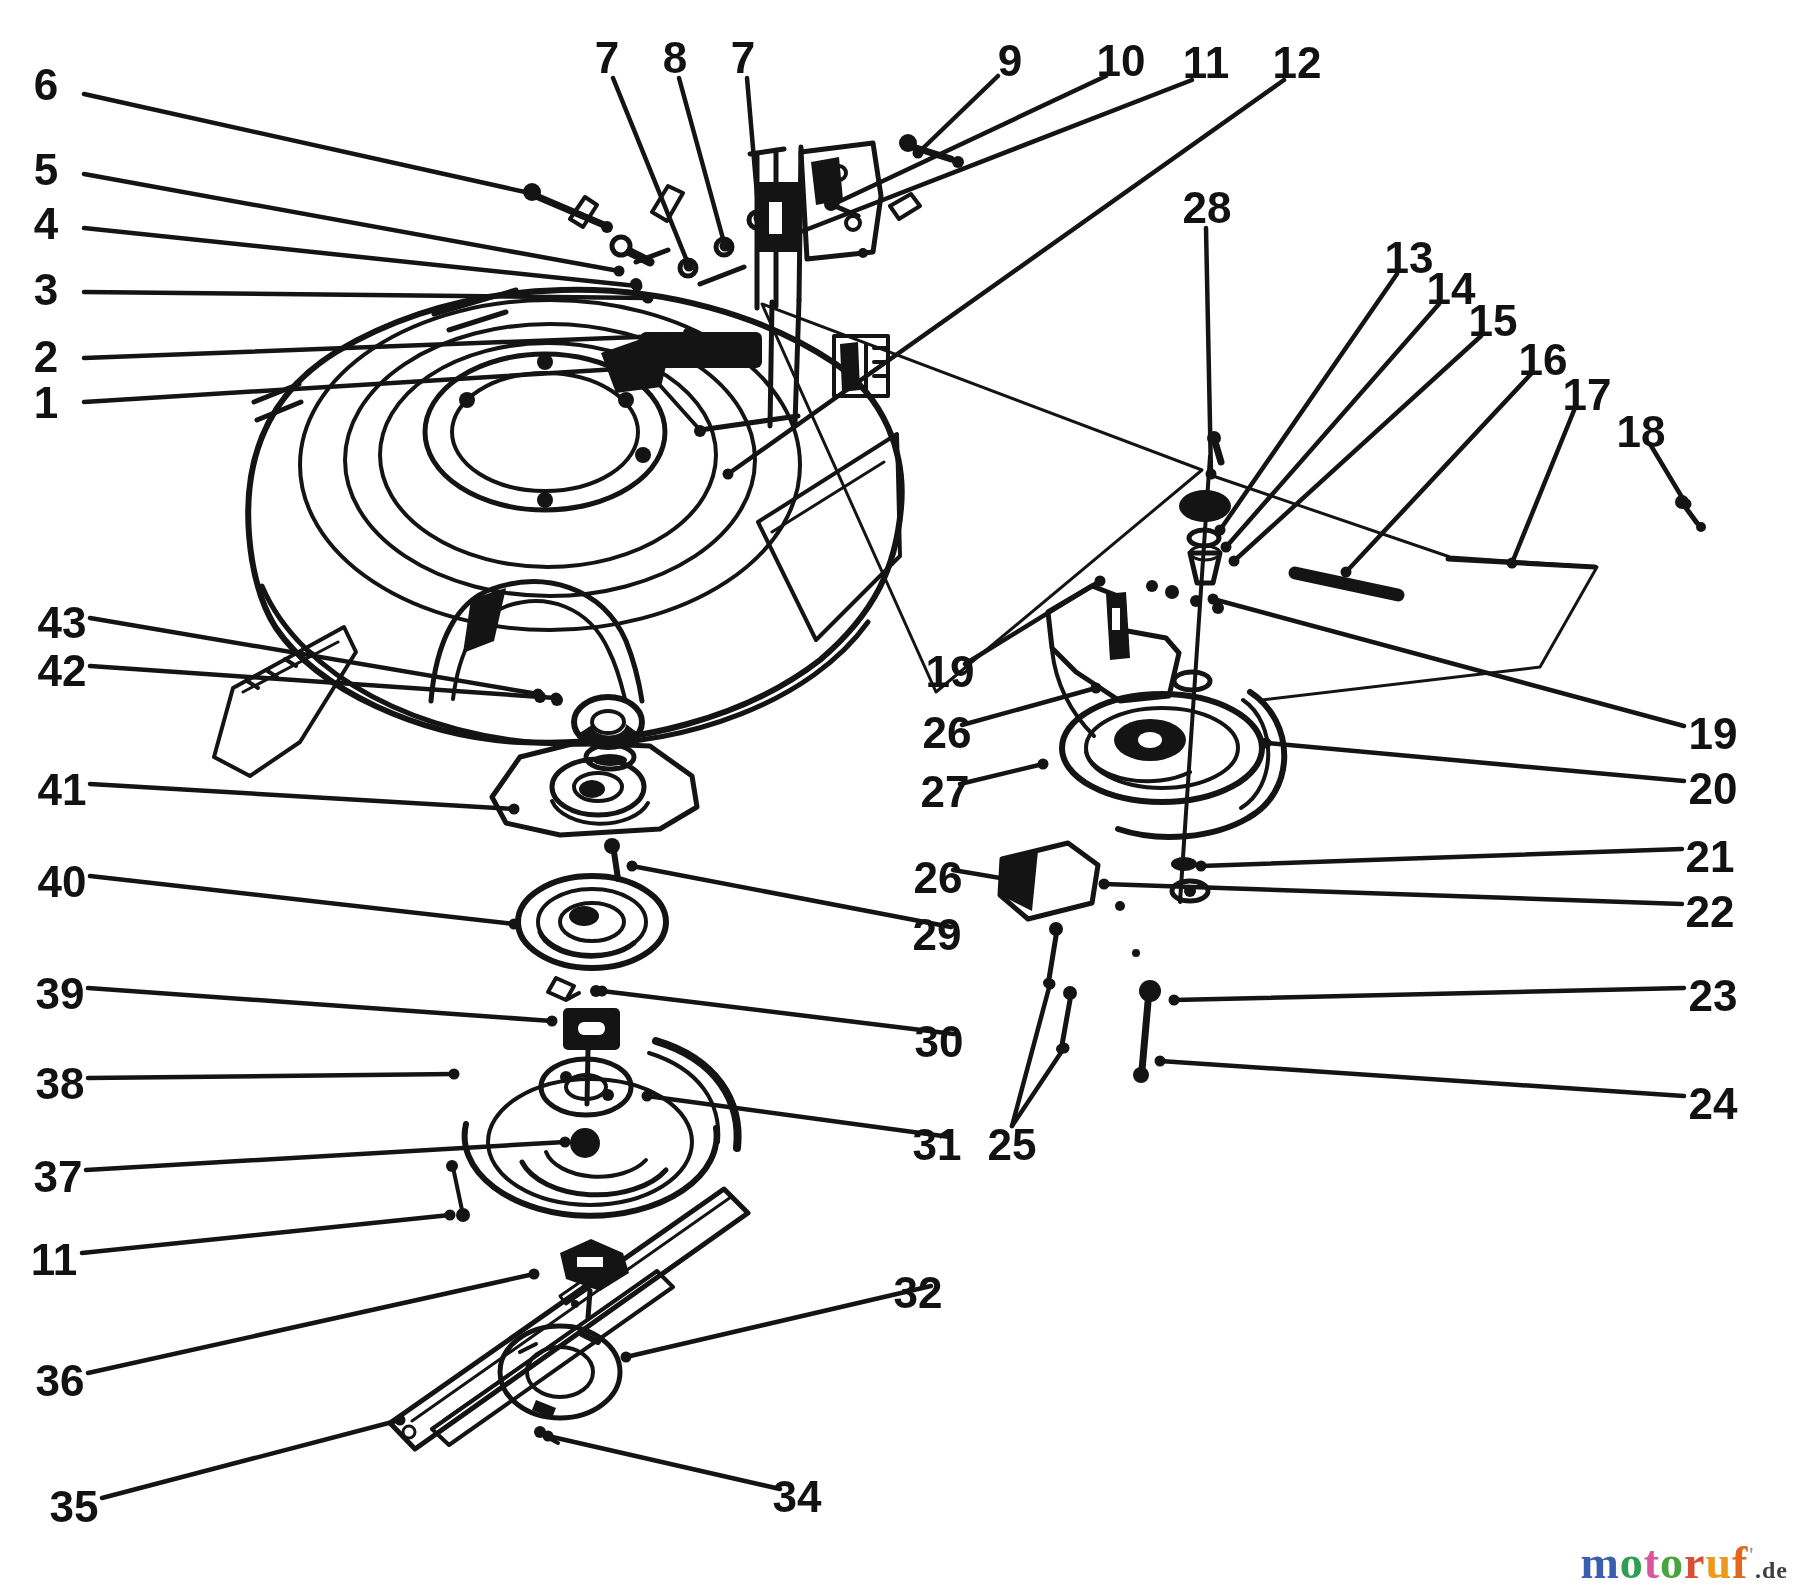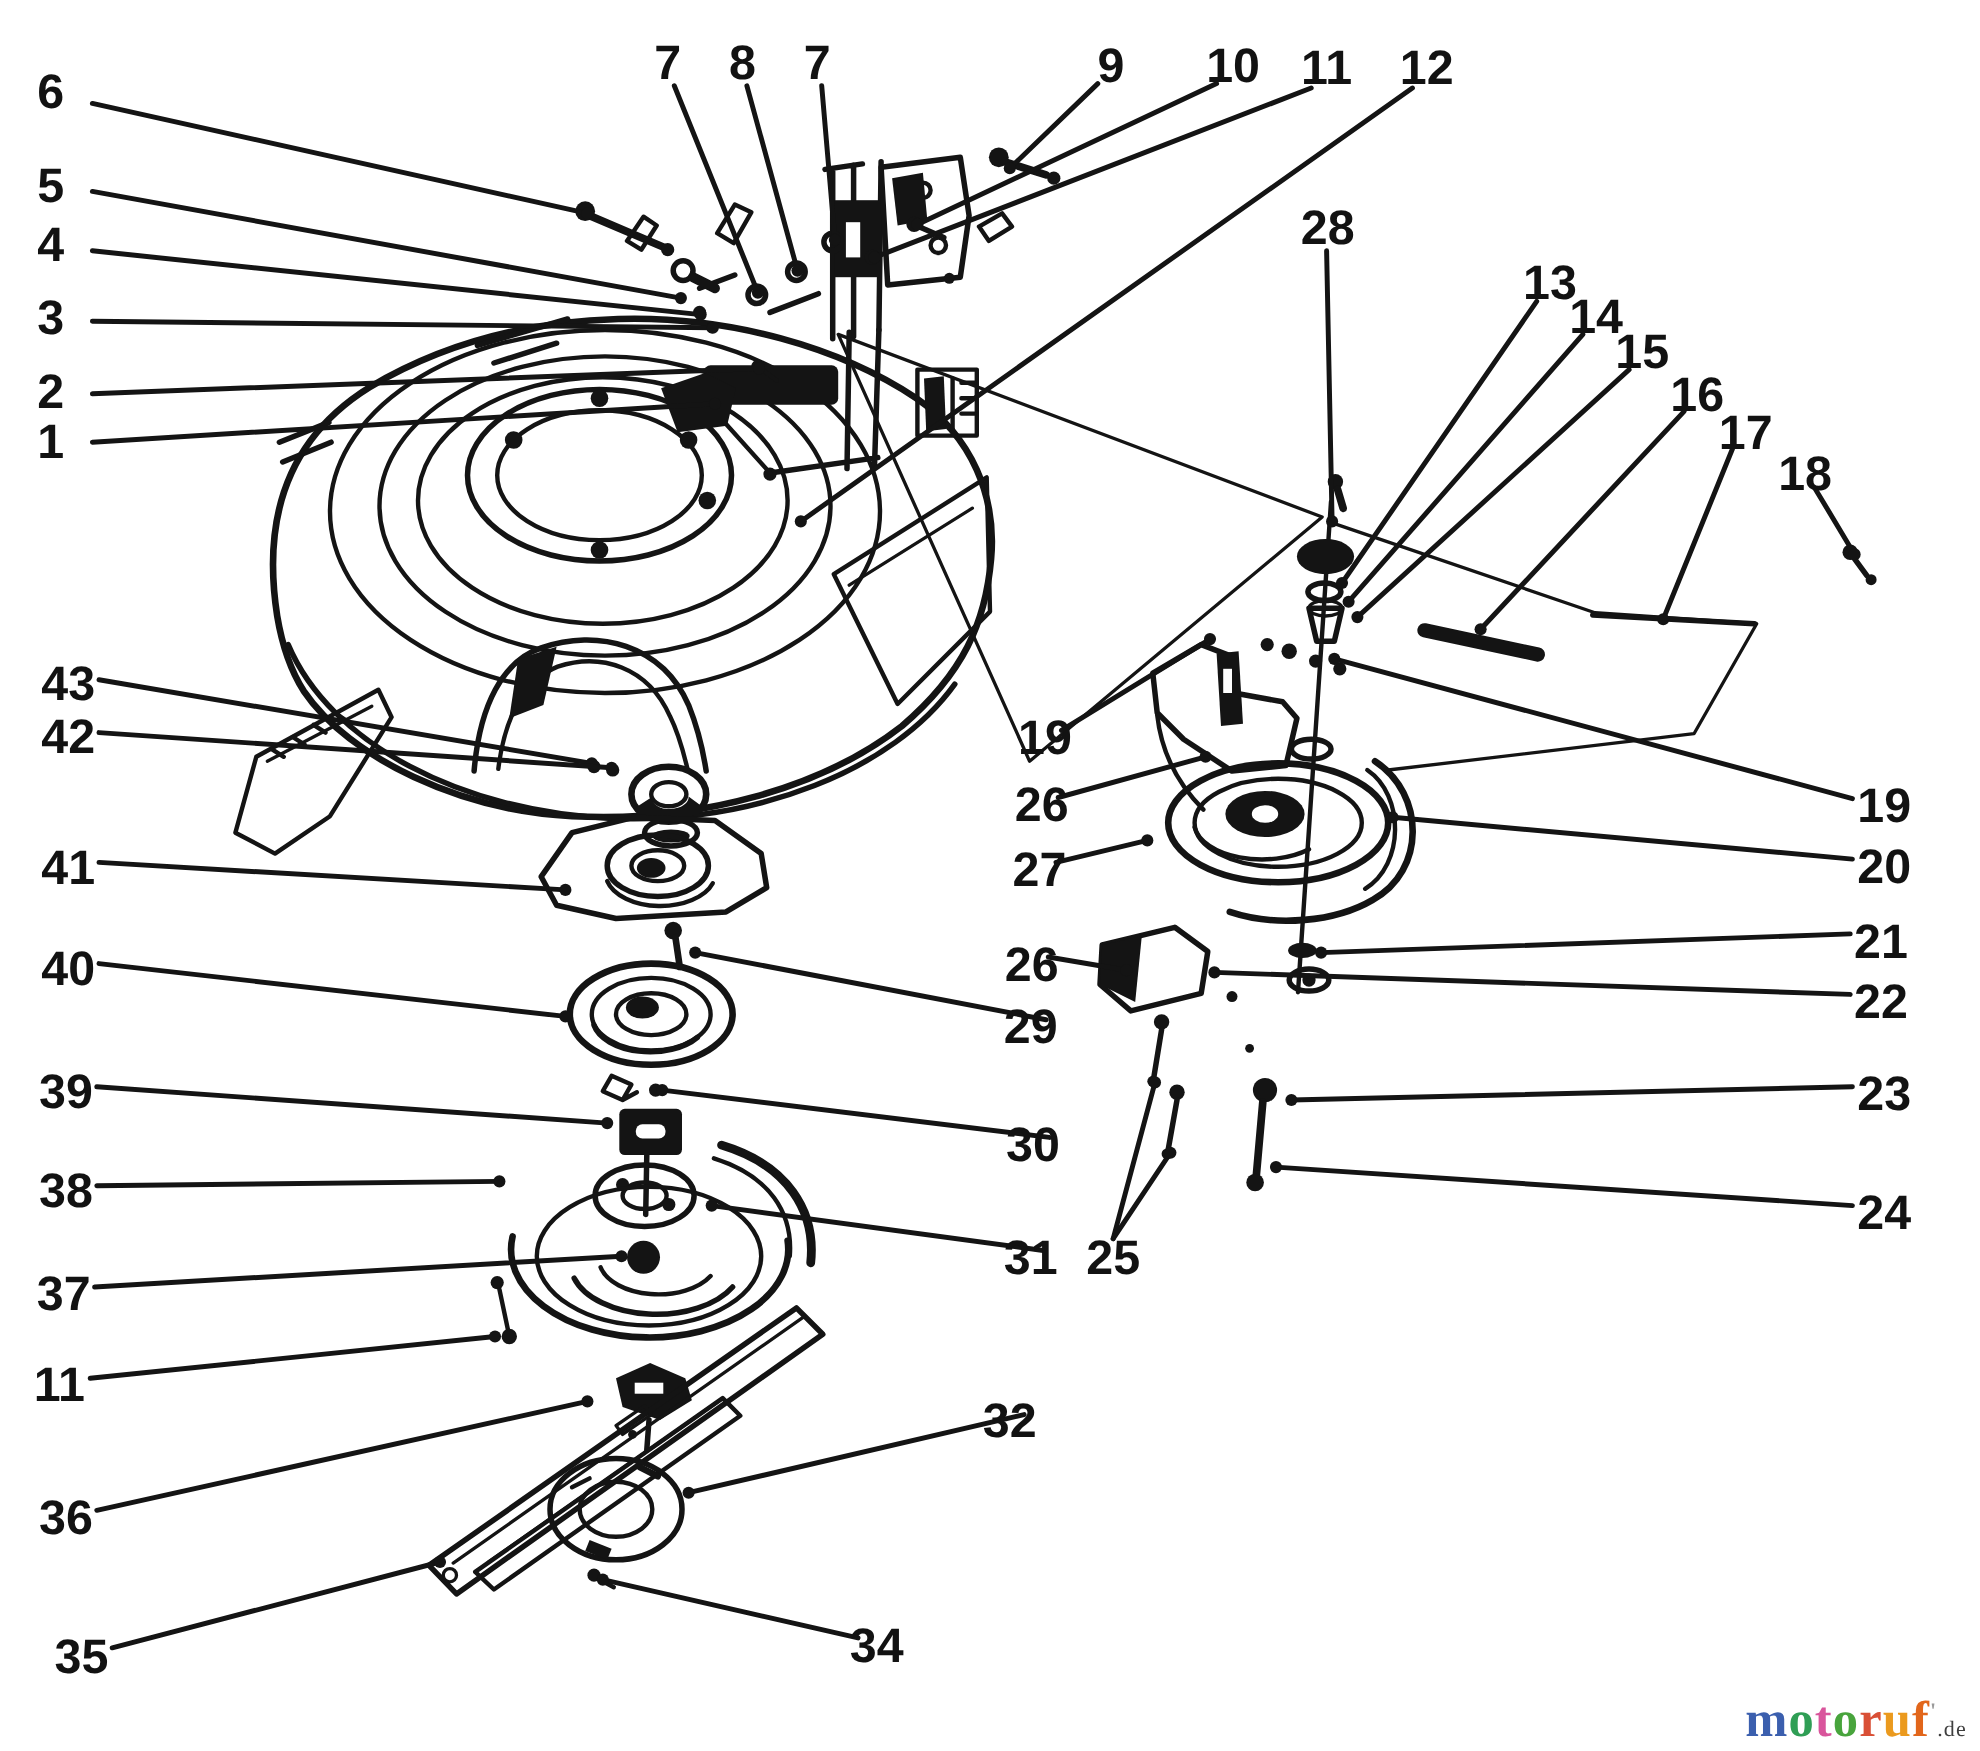".de" #logo .suffix { font-size: 20px -> 24px; font-weight: normal -> bold }
